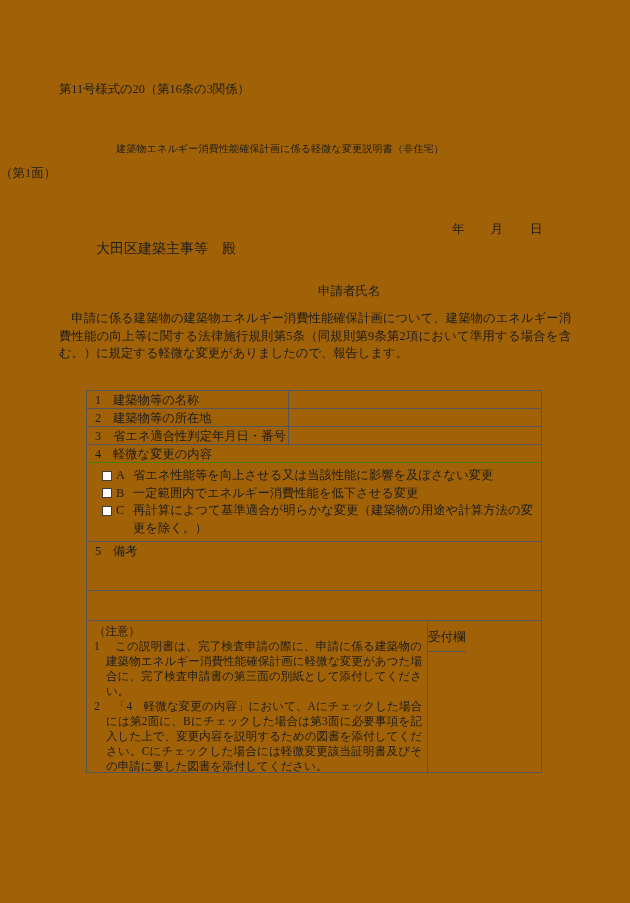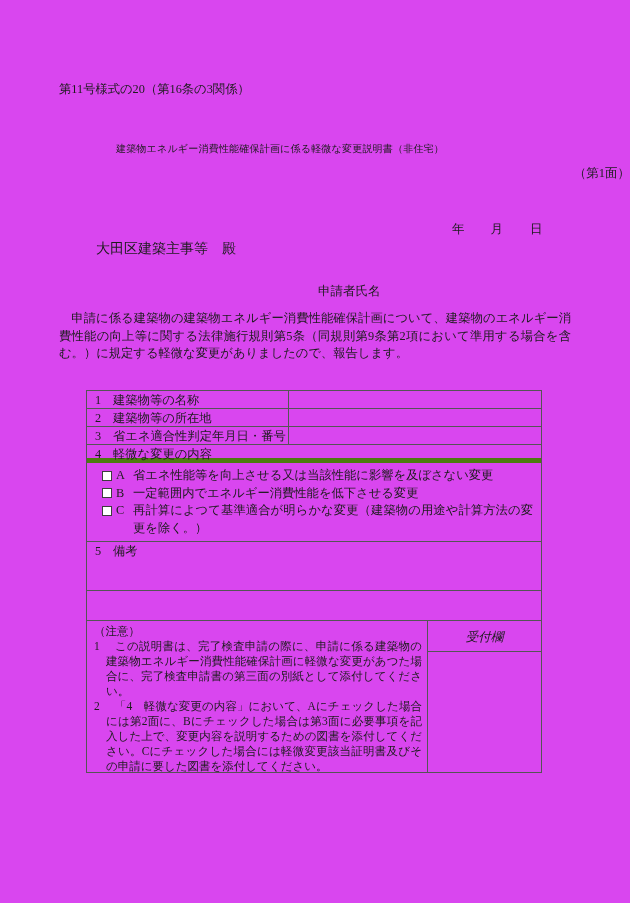"第11号様式の20（第16条の3関係）" .page { background: #d946ef -> #a16207 }
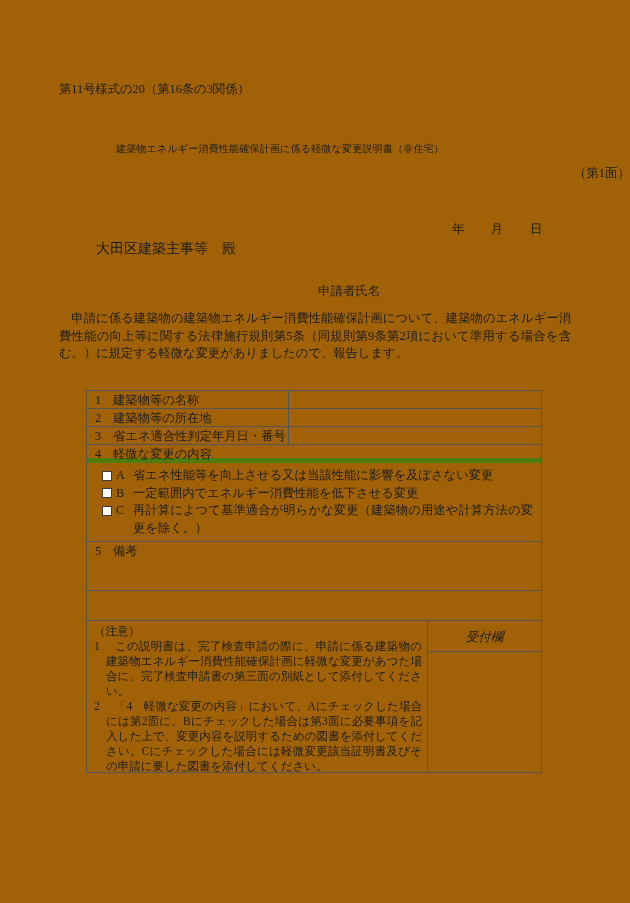"（第1面）" .doc-subtitle { text-align: right -> left }
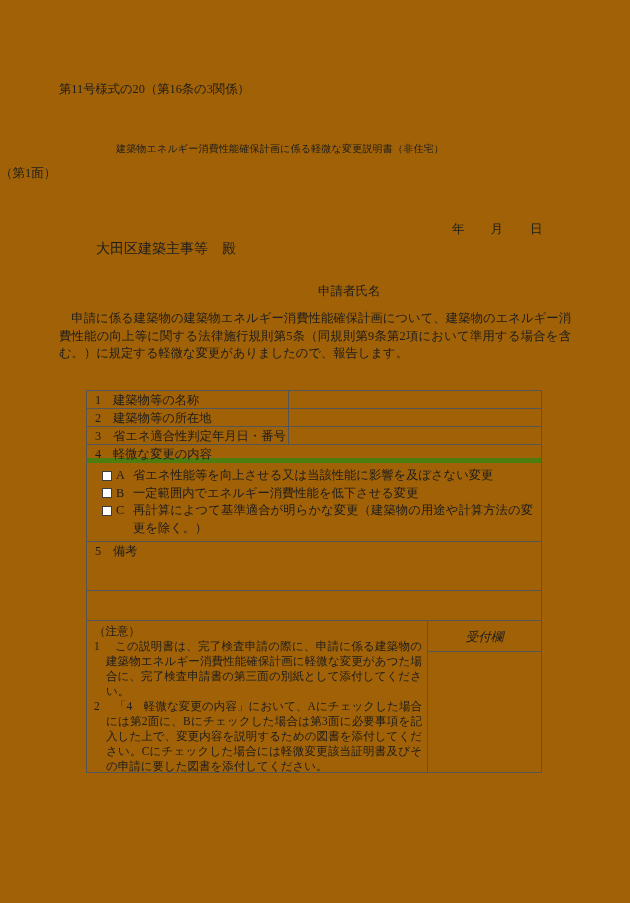"4 軽微な変更の内容" .sec-header { border-bottom: 5px solid #4d7c0f -> 1px solid #4d7c0f }
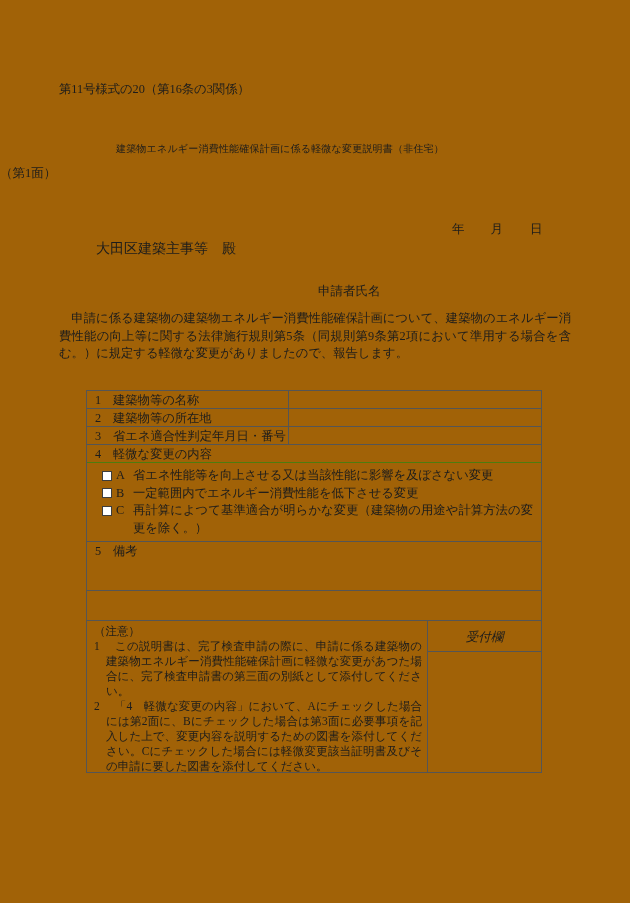"受付欄" .notes-right { flex-direction: column -> none; font-style: italic -> none }
